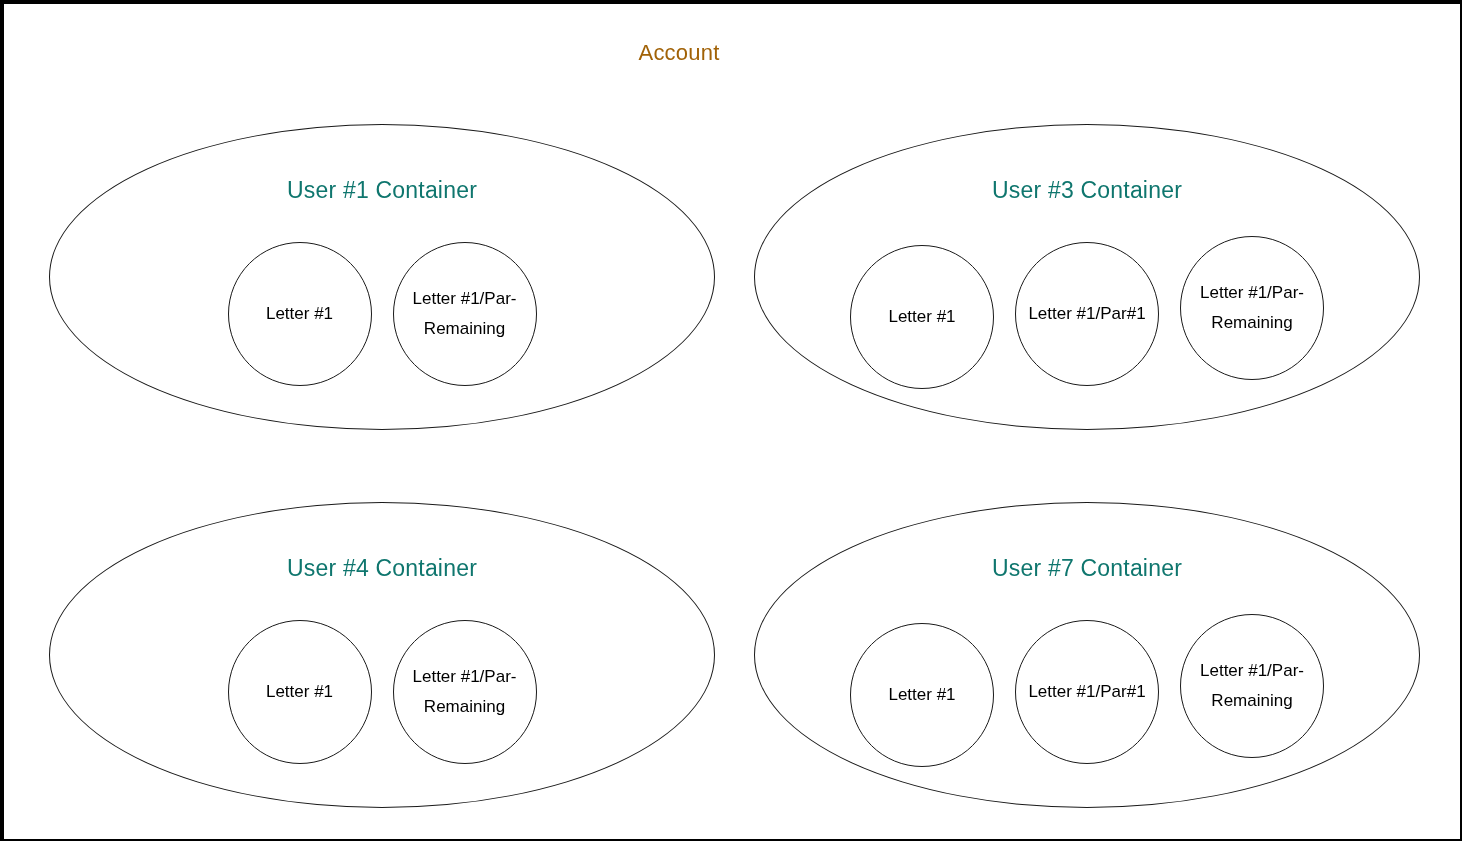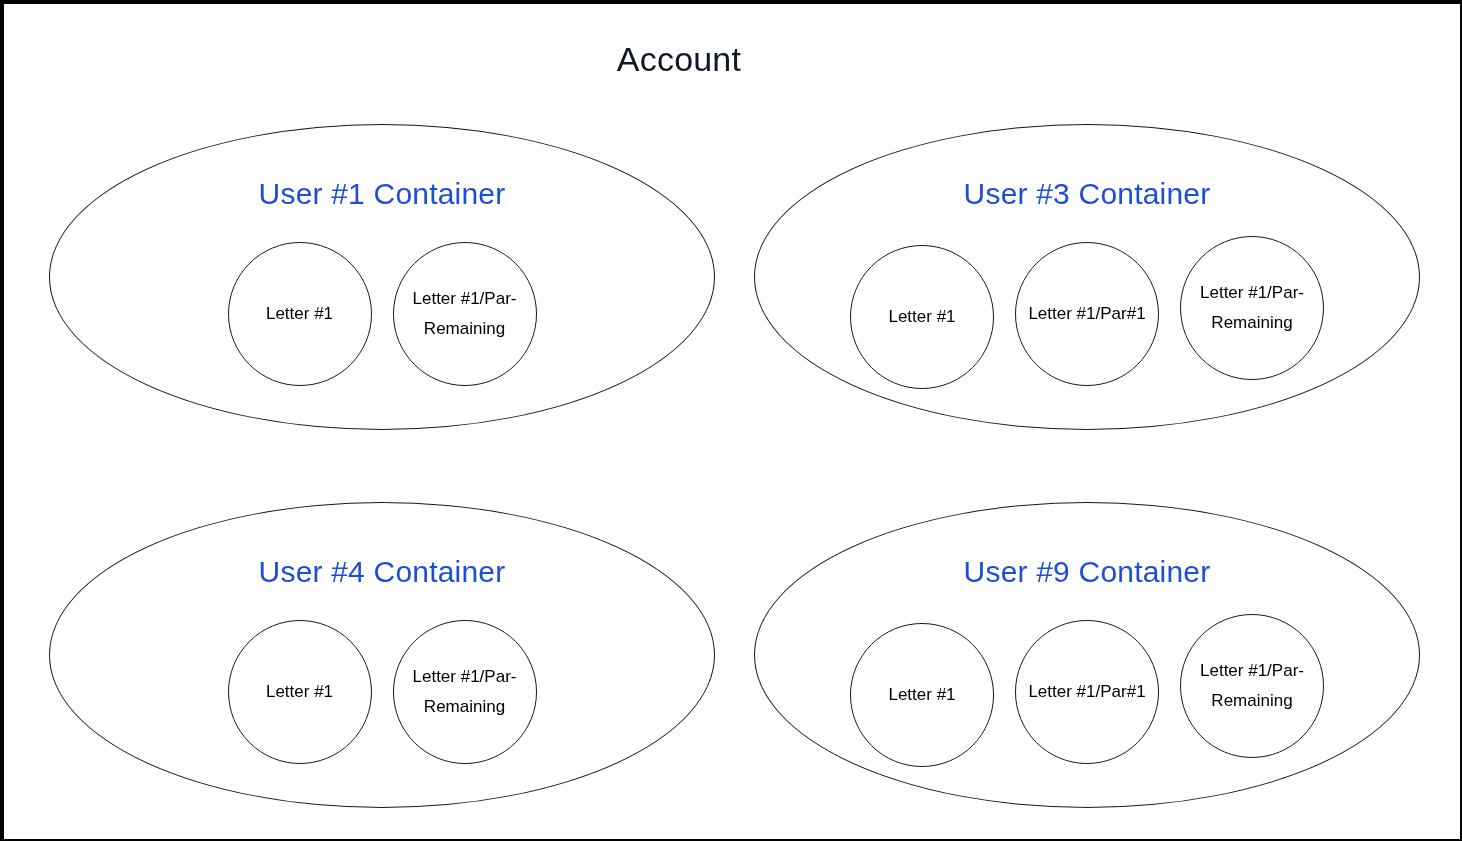"Account" .diagram-title { color: #0f172a -> #a16207; font-size: 34px -> 22px }
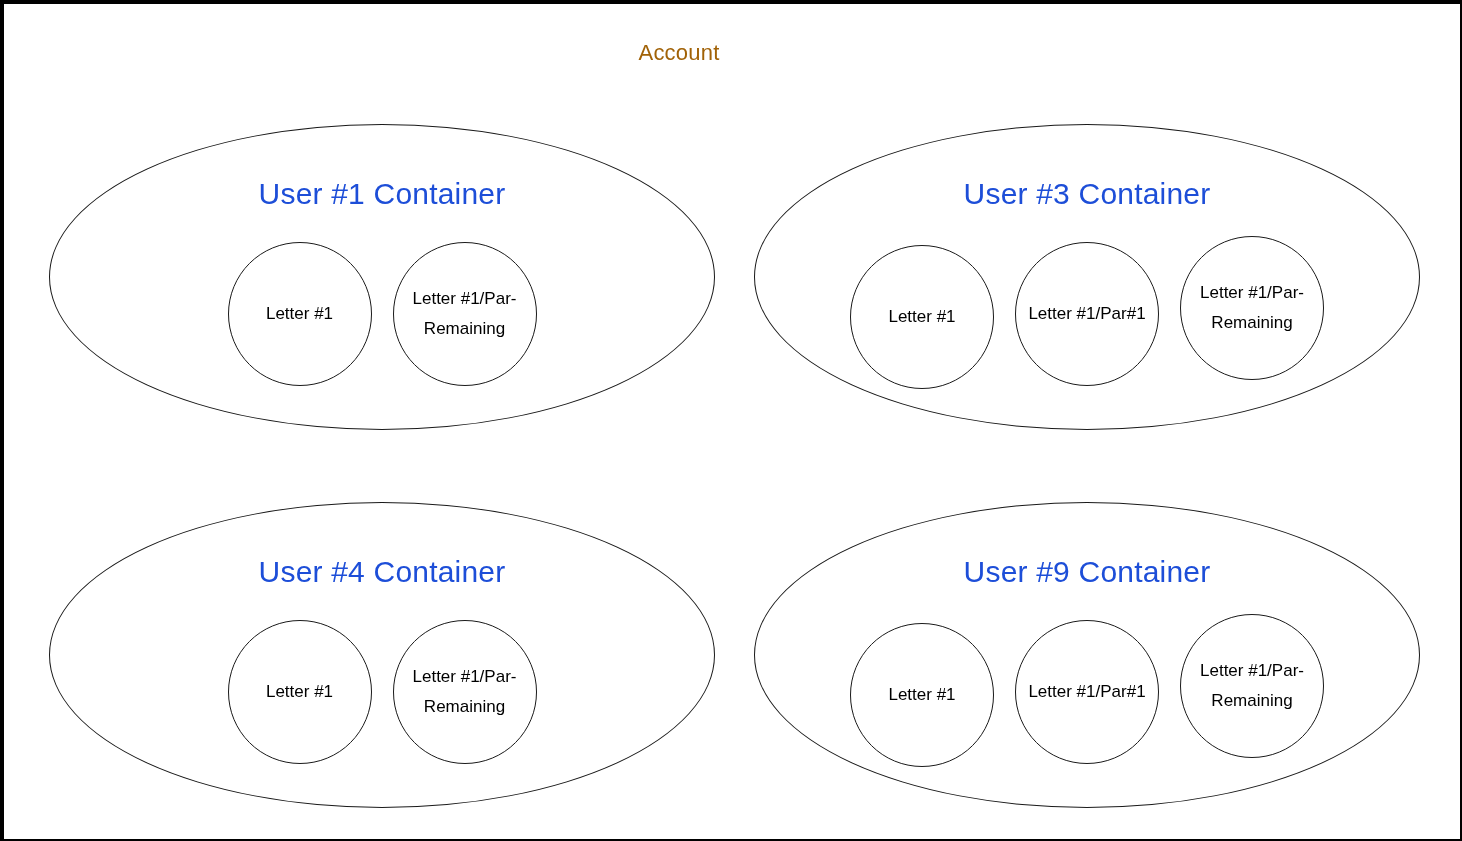"User #1 Container" .user-ellipse-label { color: #1d4ed8 -> #0f766e; font-size: 30px -> 23px }
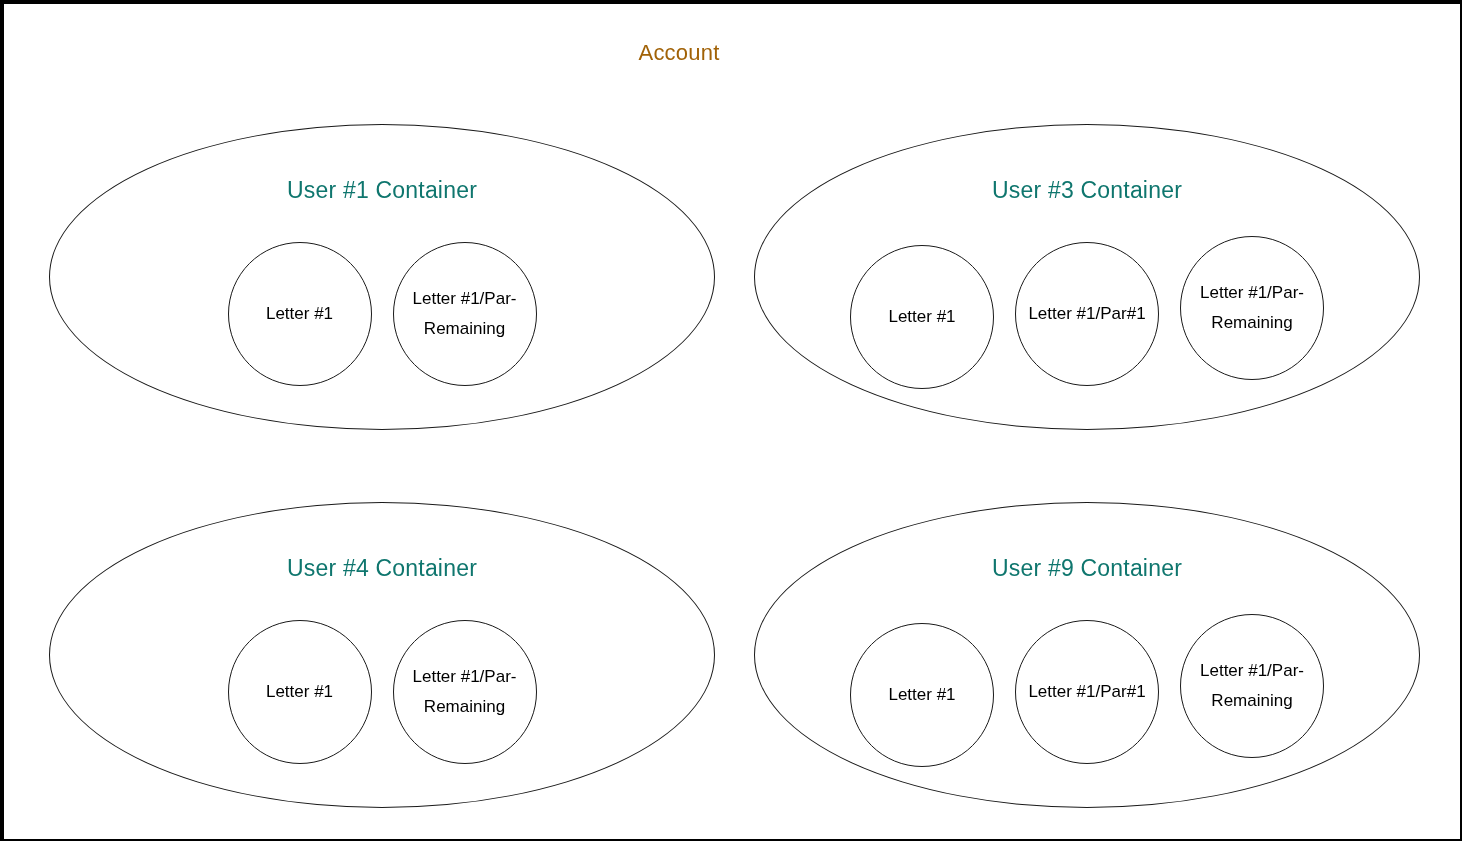"User #9 Container" div.user-ellipse-label { text: 9 -> 7 }
